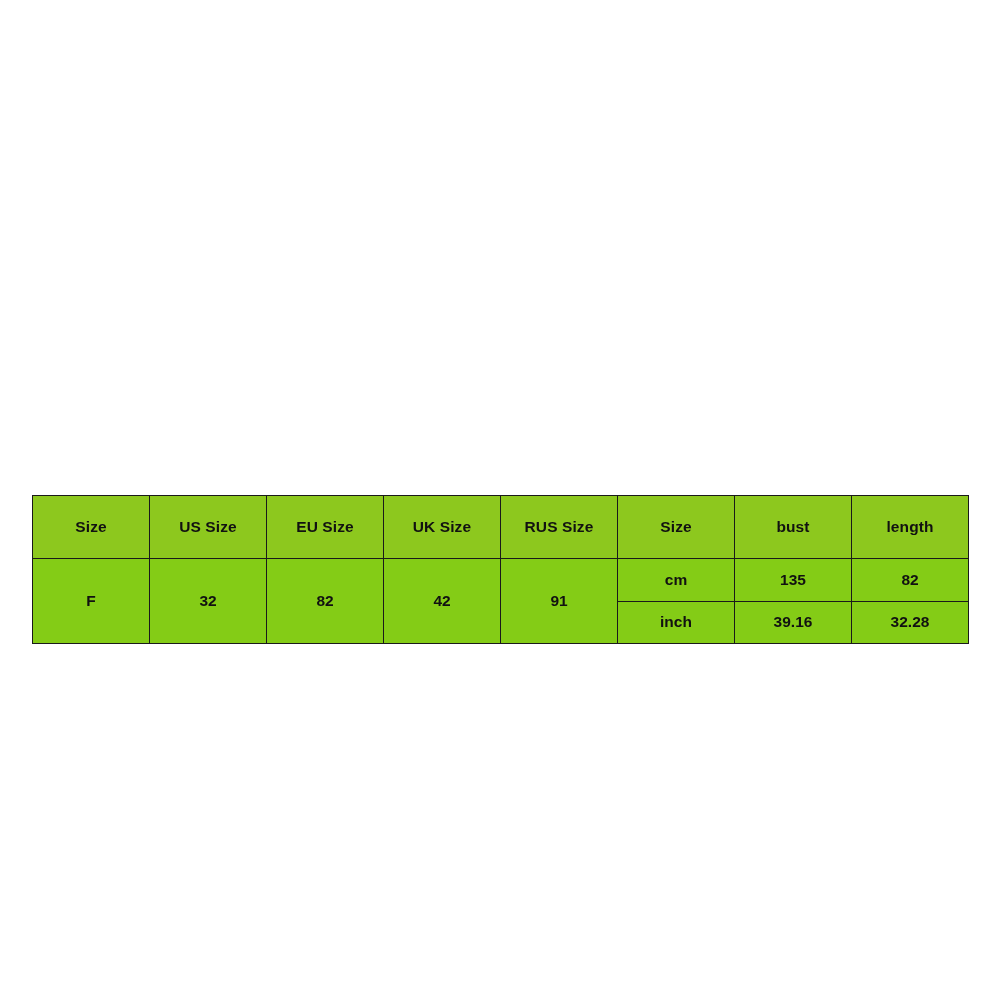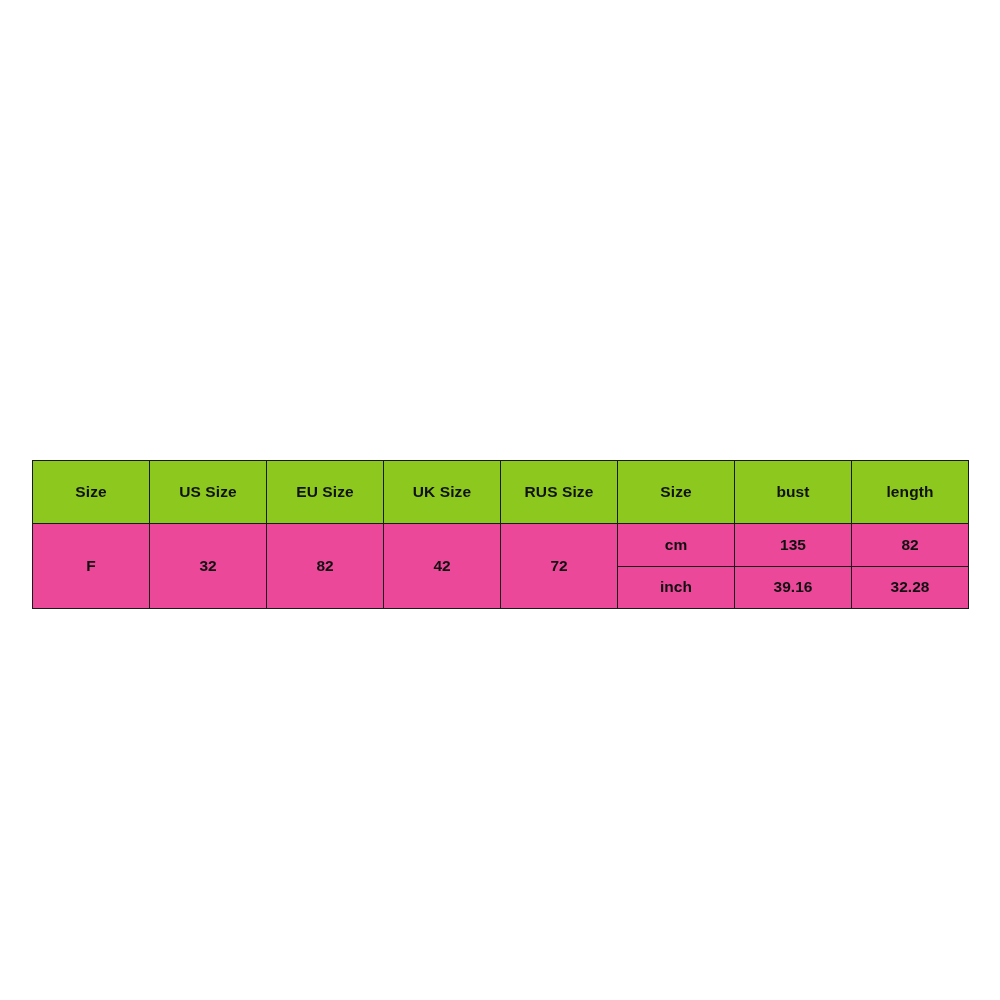"Size" table.size-chart { margin-top: none -> 35px }
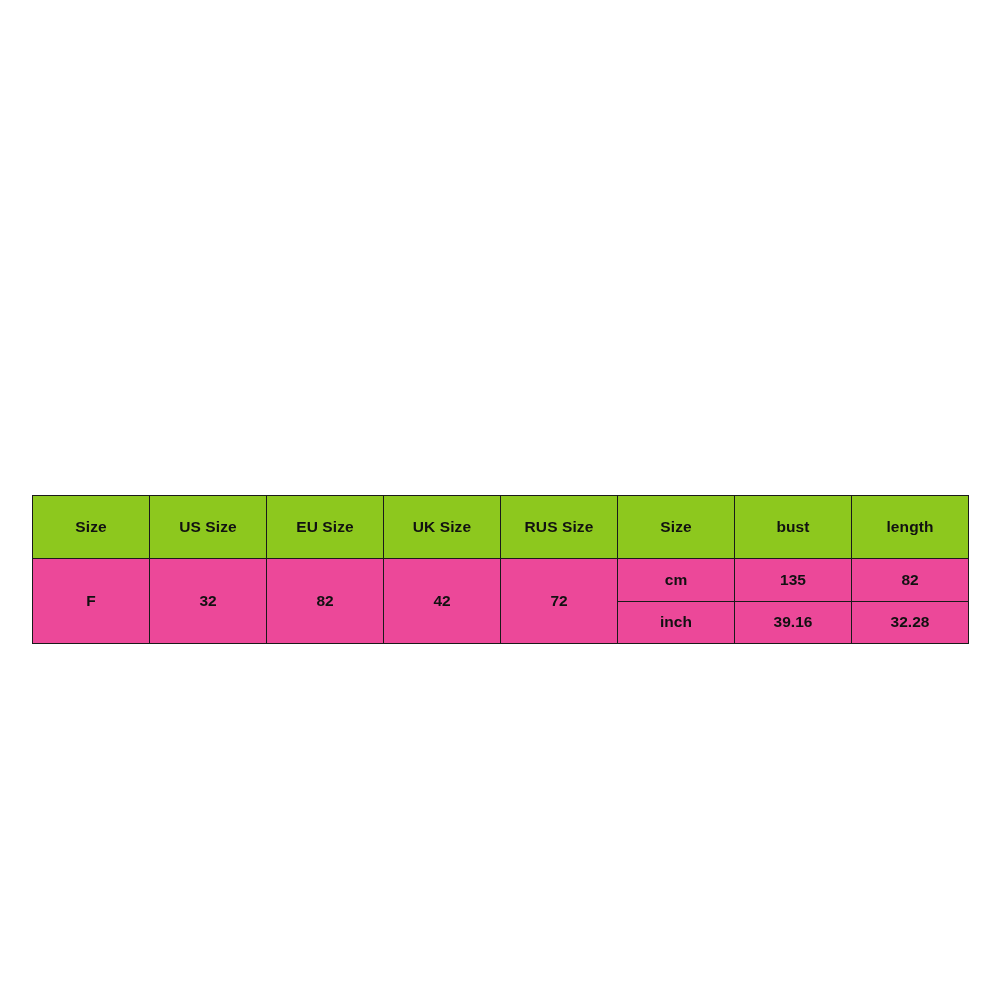"cm" table.size-chart th, table.size-chart td { background: #ec4899 -> #84cc16 }
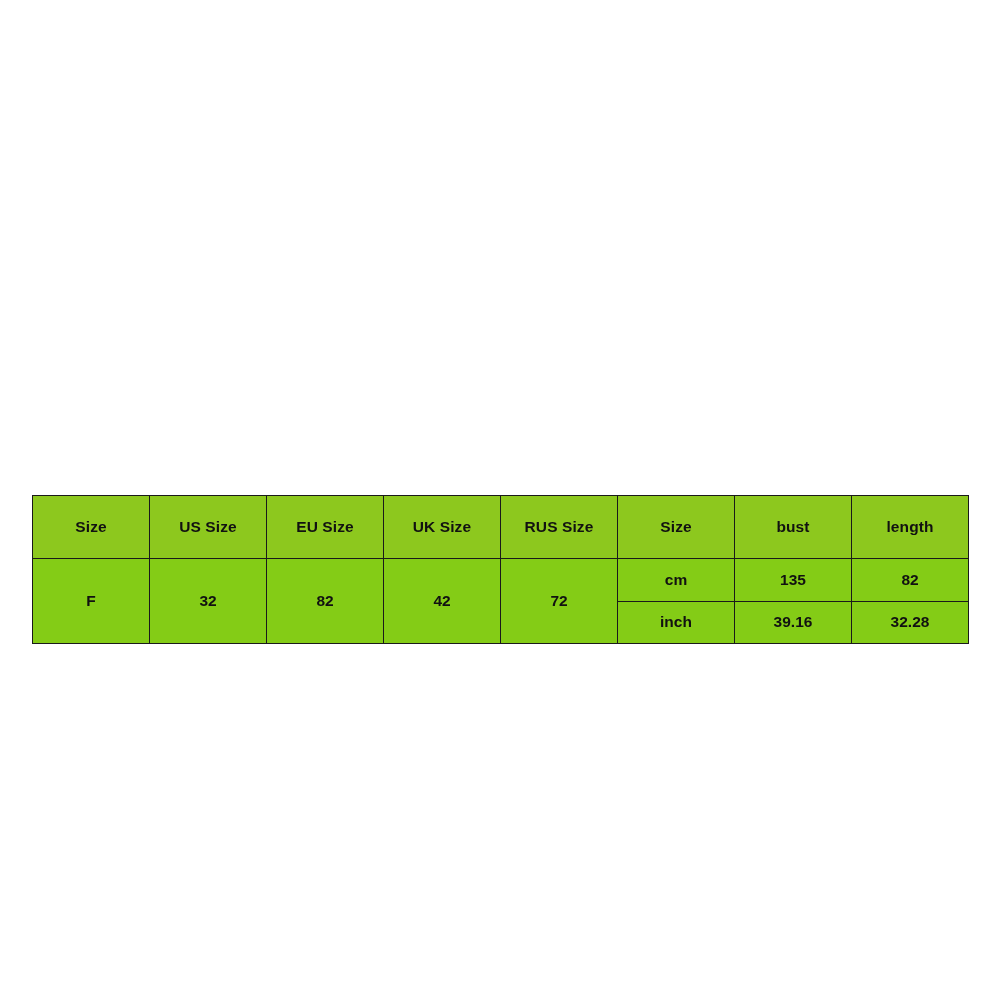"72" td.merged-cell { text: 72 -> 91 }
